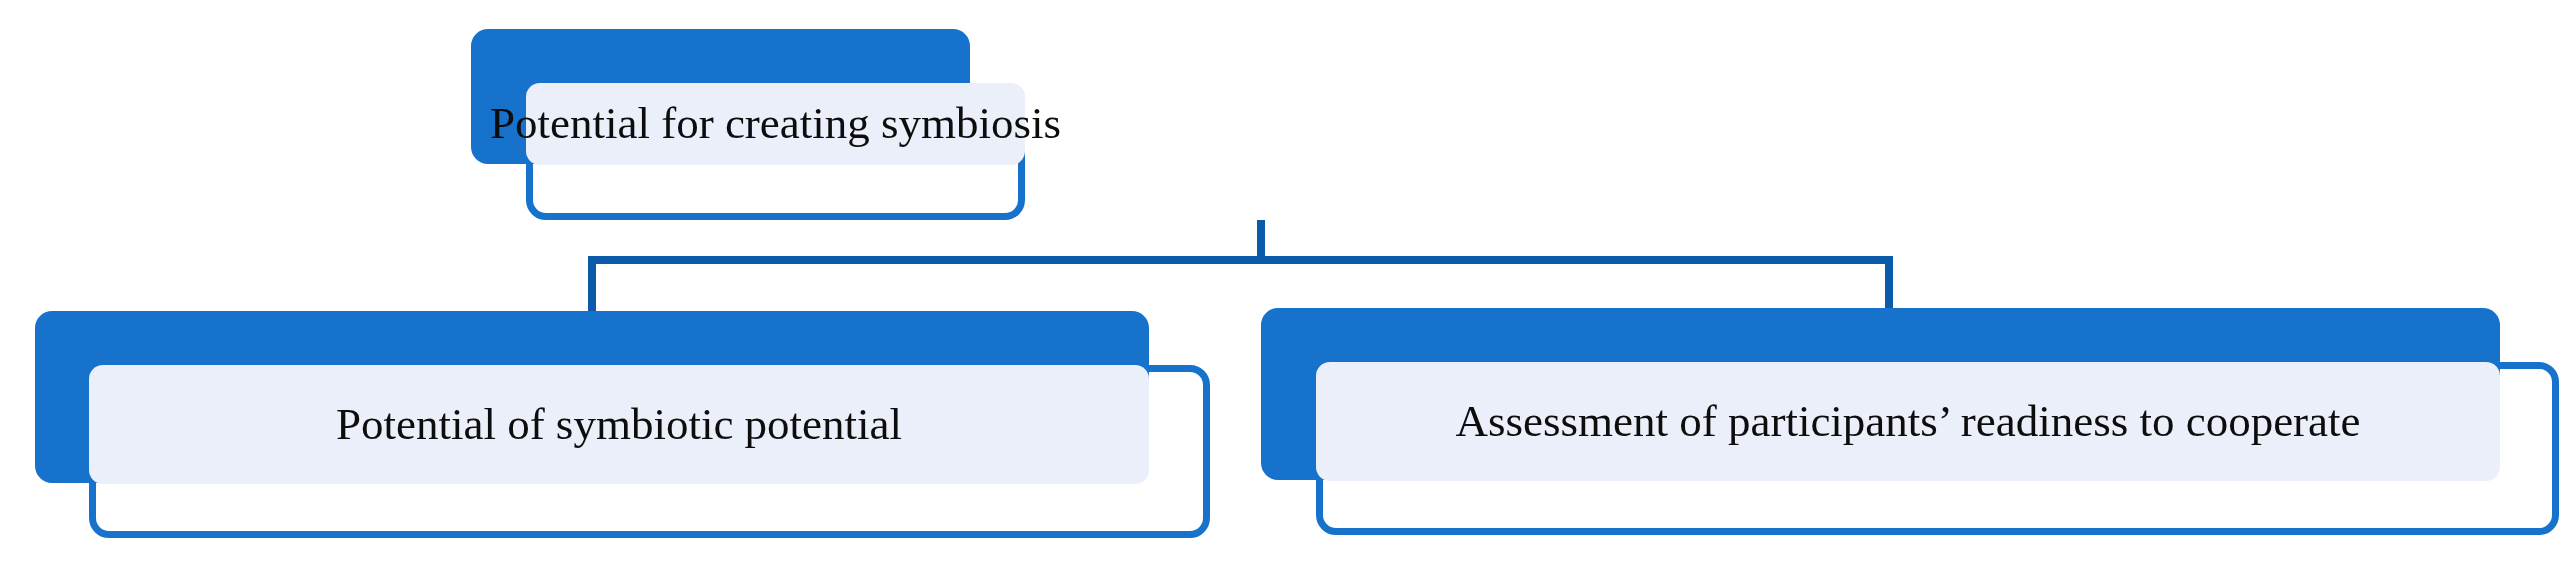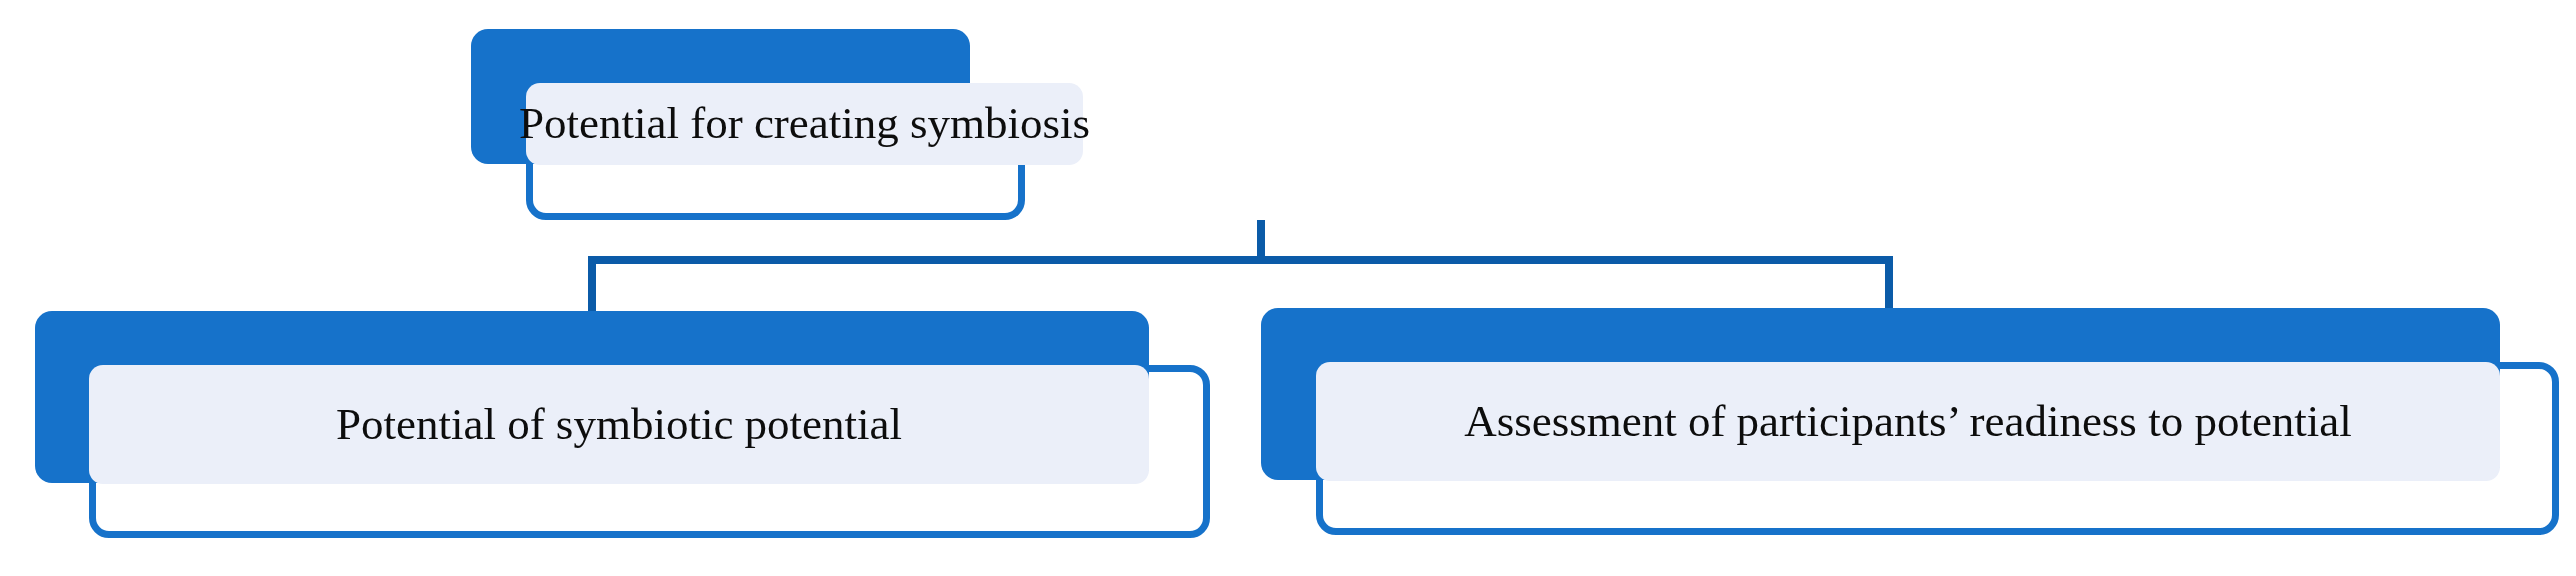"Potential for creating symbiosis" #root-node .node-panel { width: 557px -> 499px }
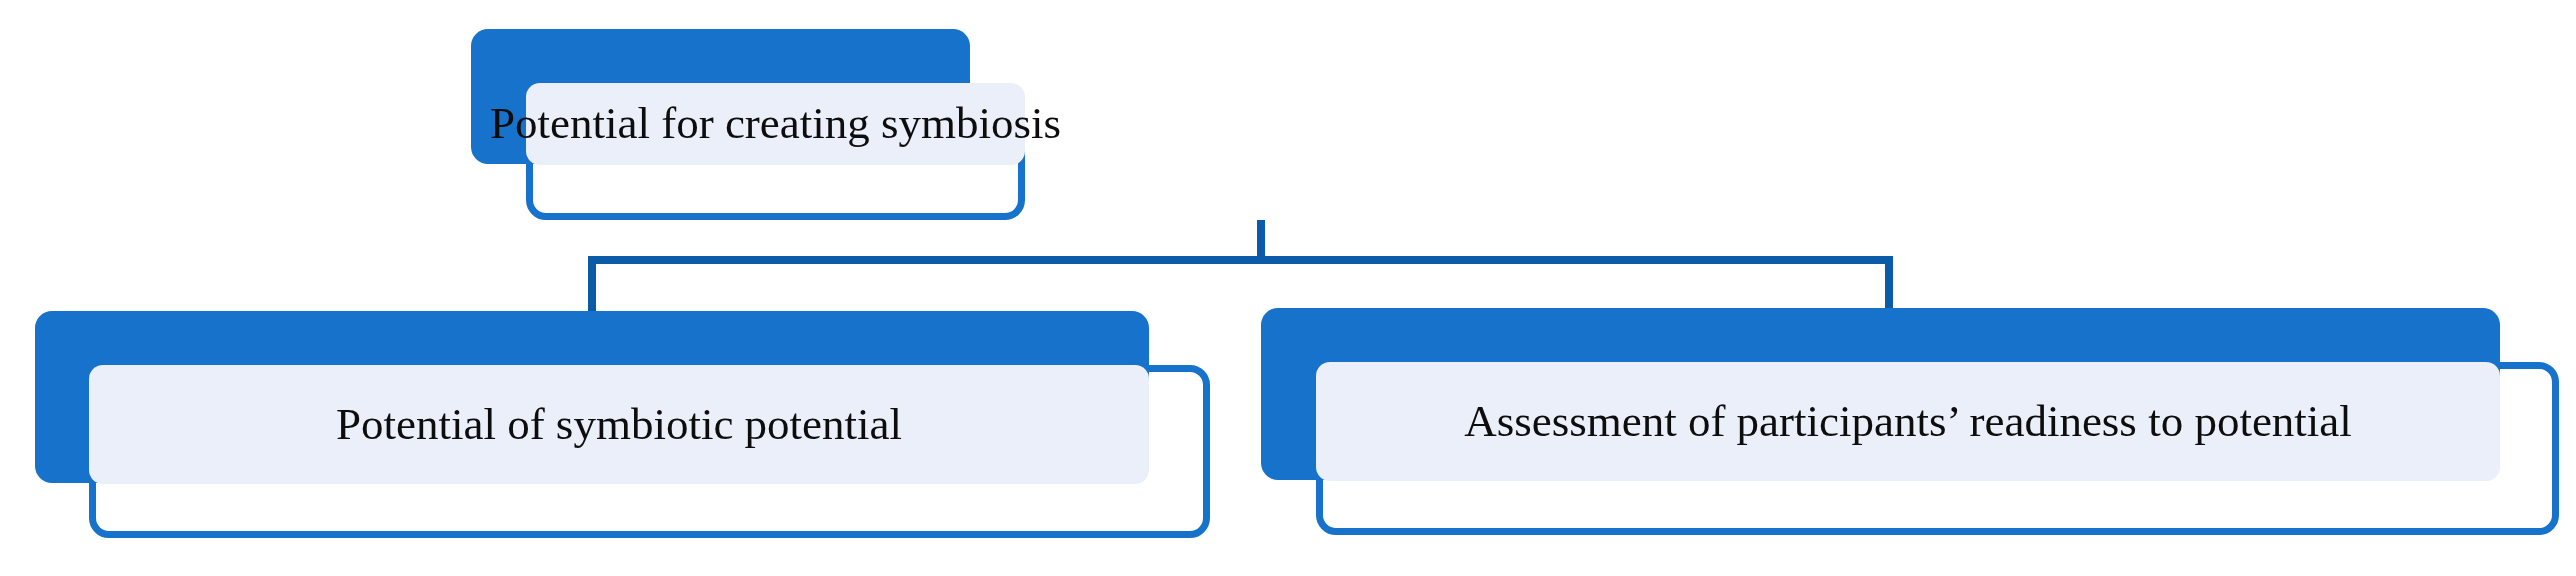"Assessment of participants’ readiness to" span.node-label { text: potential -> cooperate }
